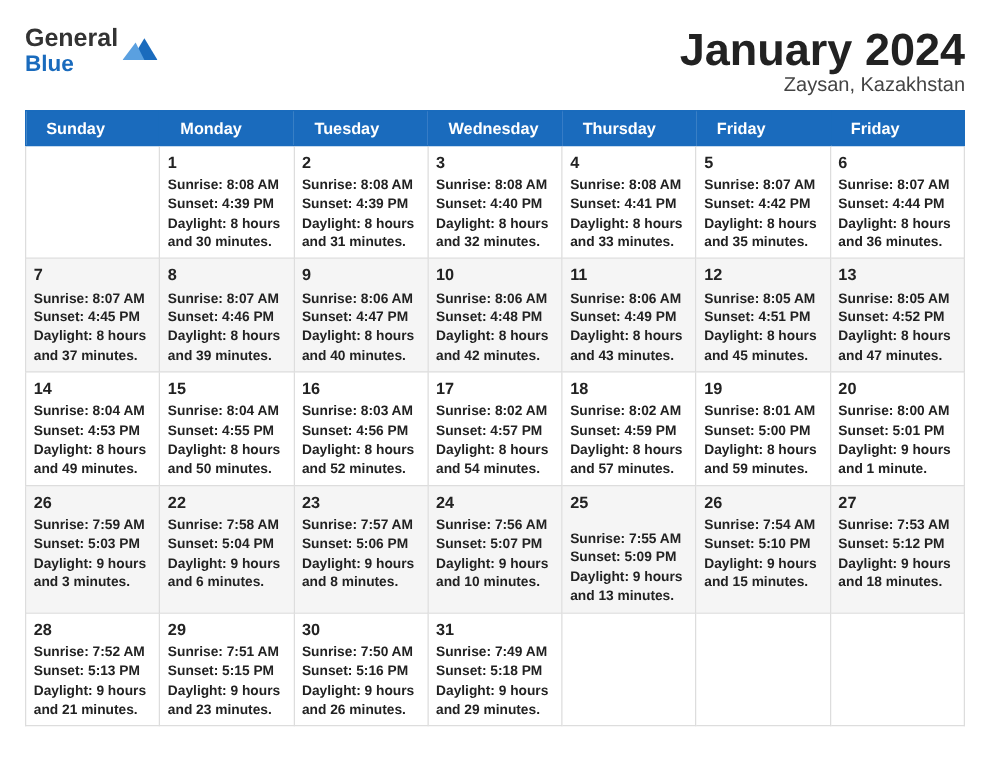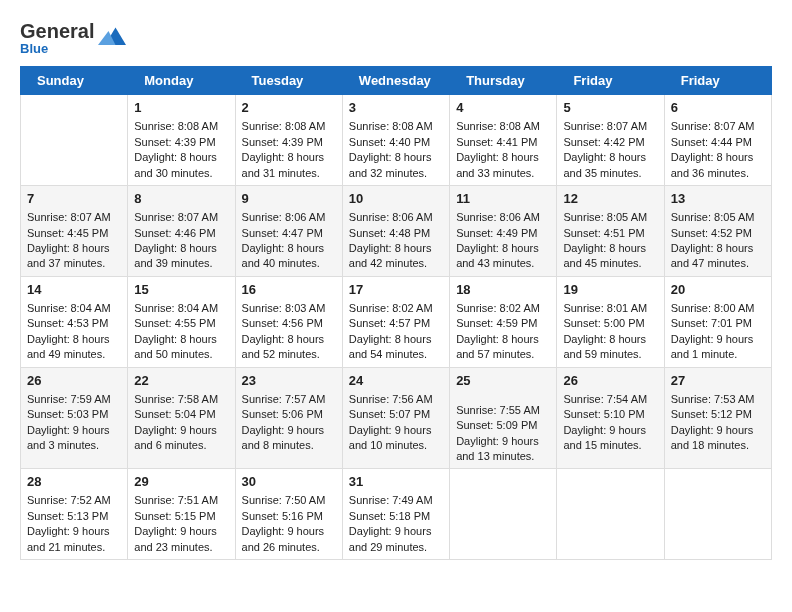"Blue" .logo-blue { font-size: 13px -> 18px }
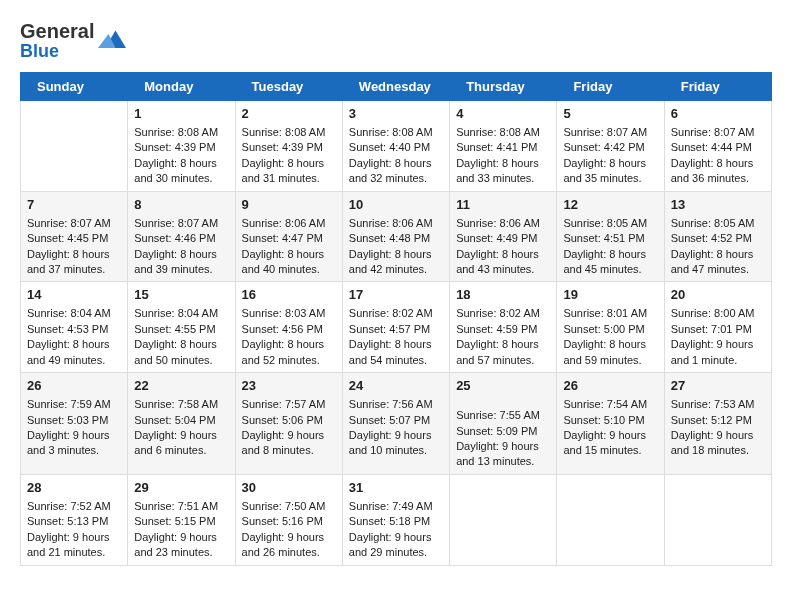"January 2024" div.title-block { html: none -> <div> <div>January 2024</div> <div>Zaysan, Kazakhstan</div> </div> }
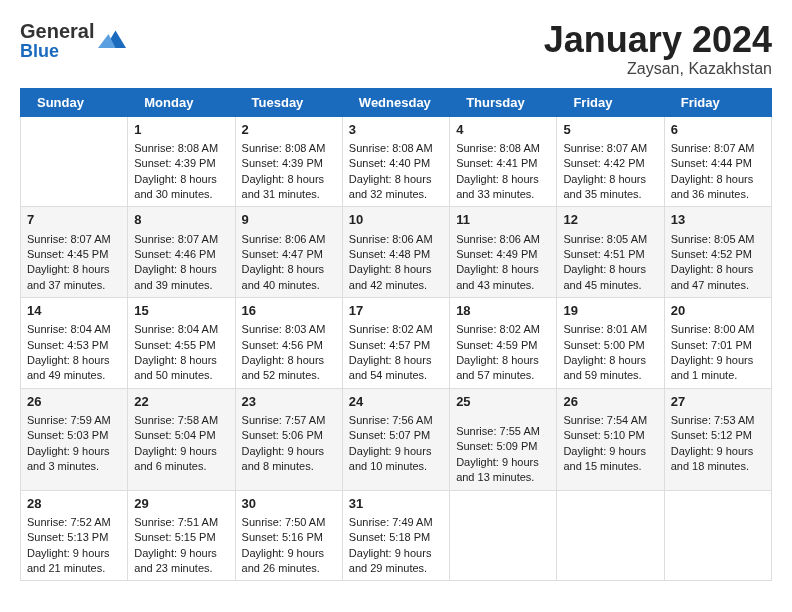"Sunrise: 8:08 AM" .day-info { font-weight: none -> bold }
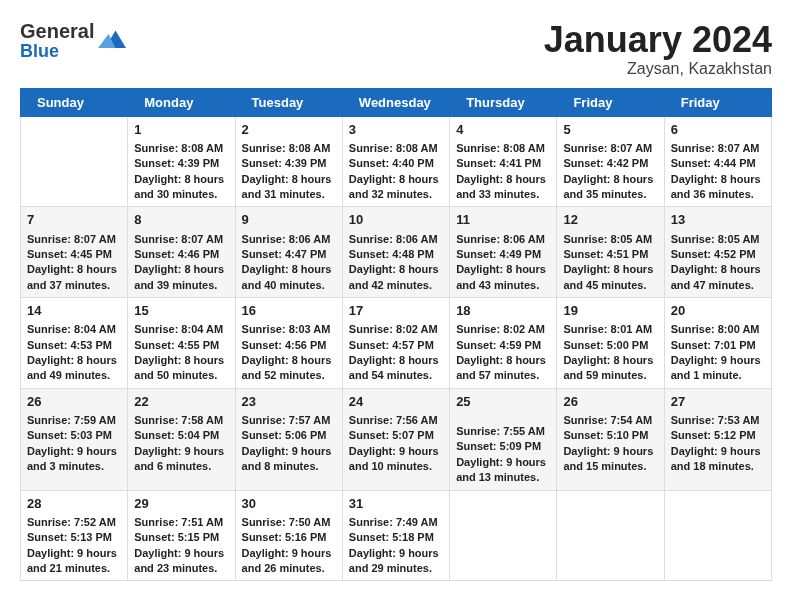"Sunrise: 8:00 AM" div.day-info { text: 7:01 -> 5:01 }
